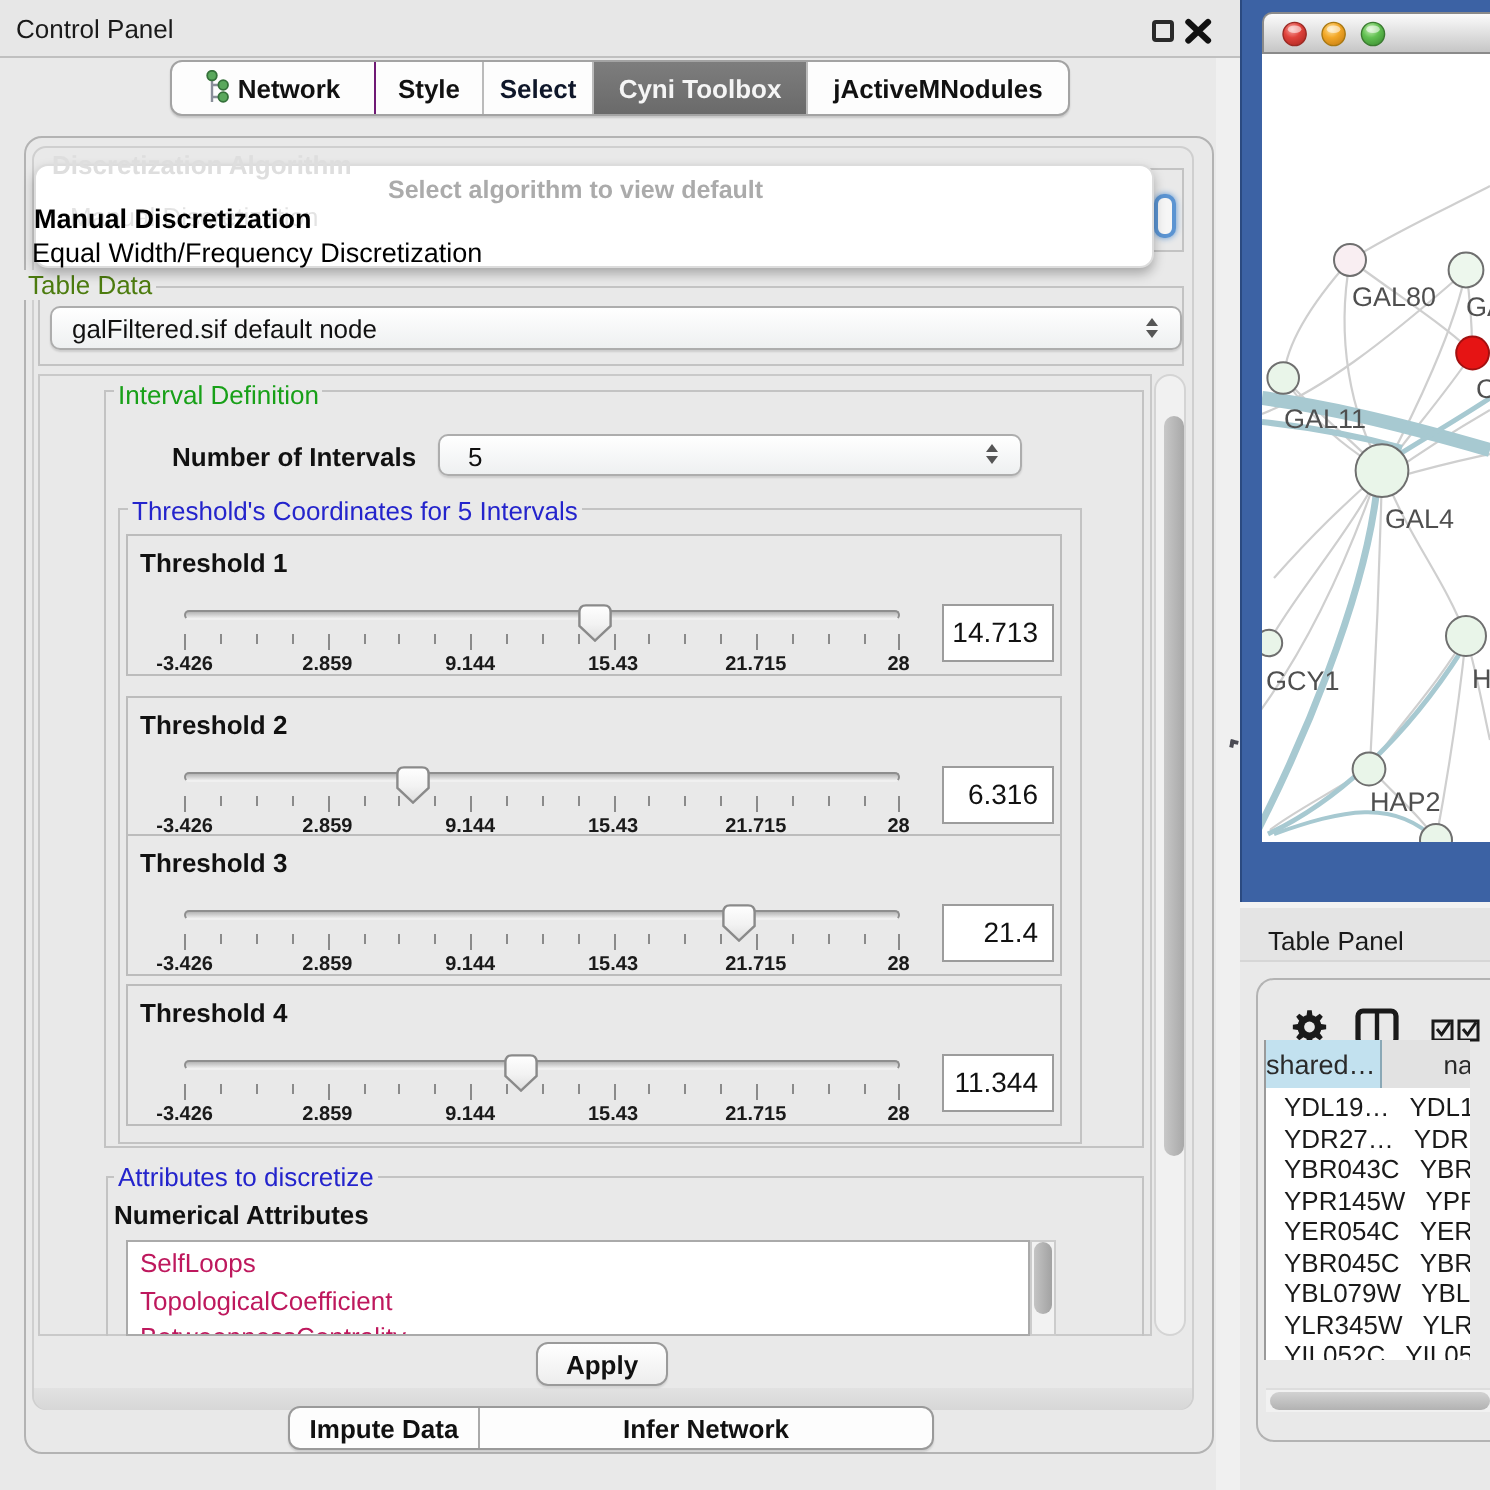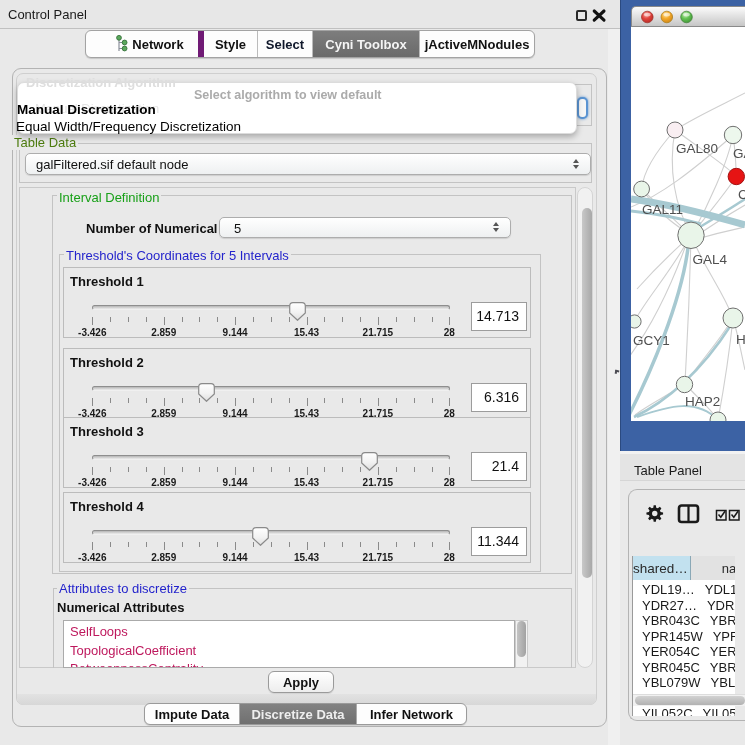"Network" div { border-right: 6px solid #701a75 -> 1px solid #701a75; margin-left: 16px -> none }
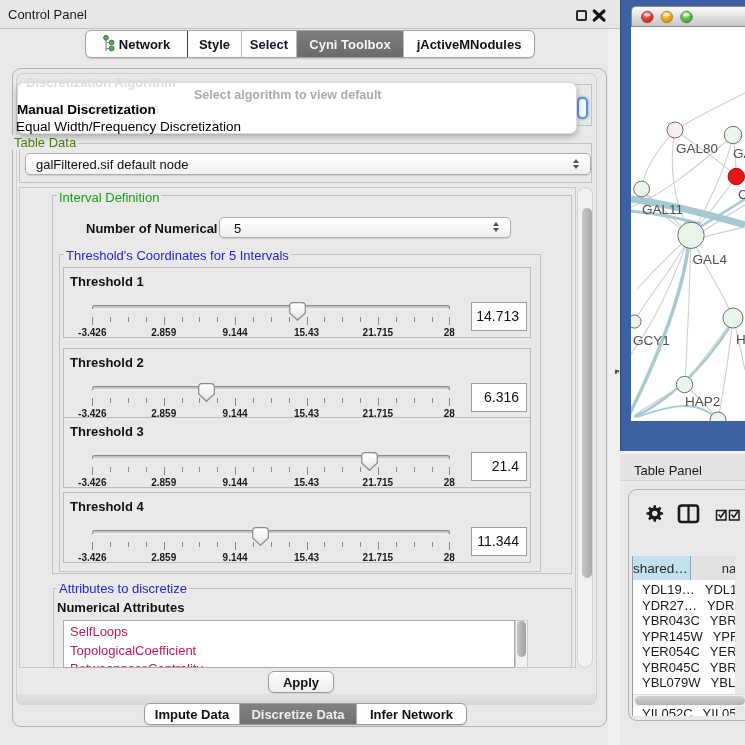"Number of Numerical" div.abs { text: Numerical -> Intervals }
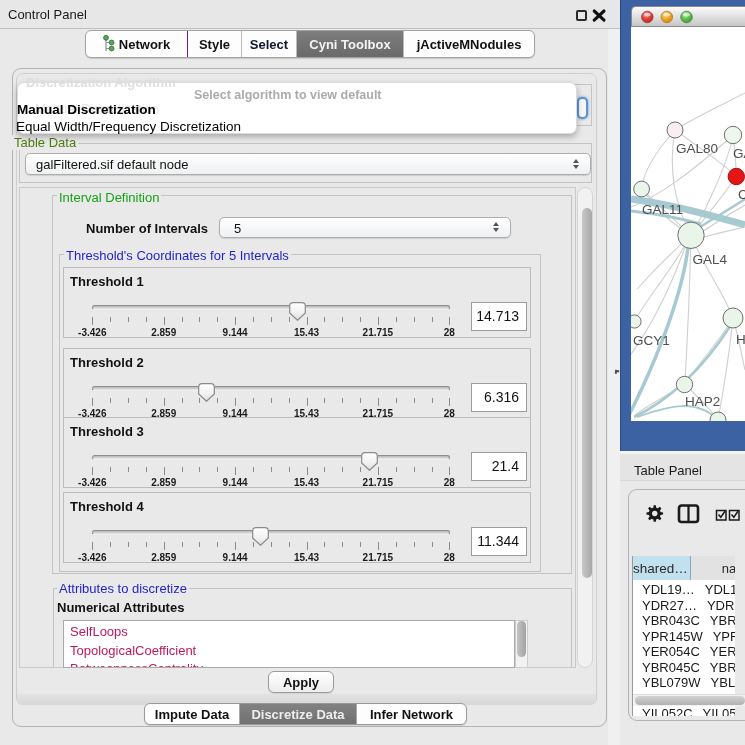"shared…" div.abs { top: 556px -> 520px }
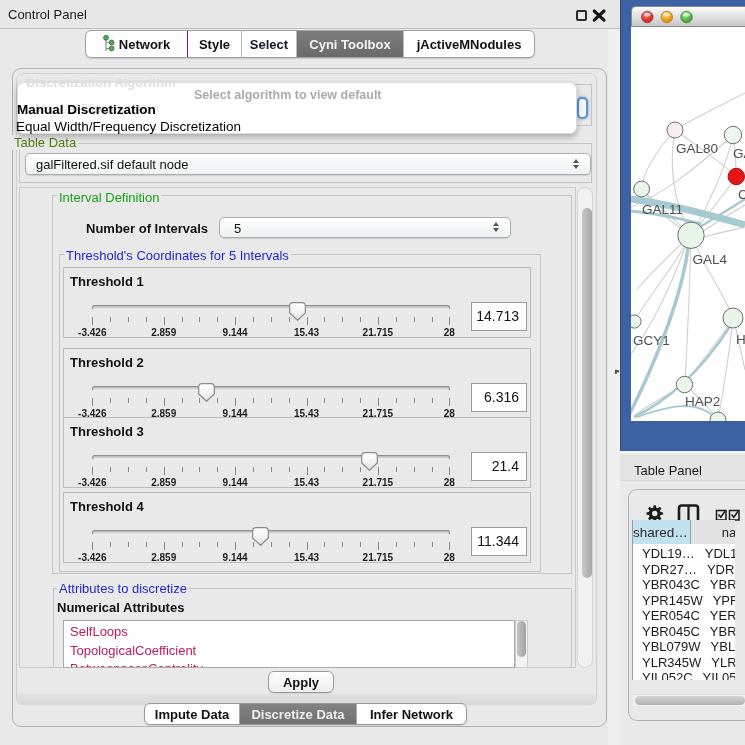"Discretize Data" div { html: <div>Discretize Data</div> -> none }
